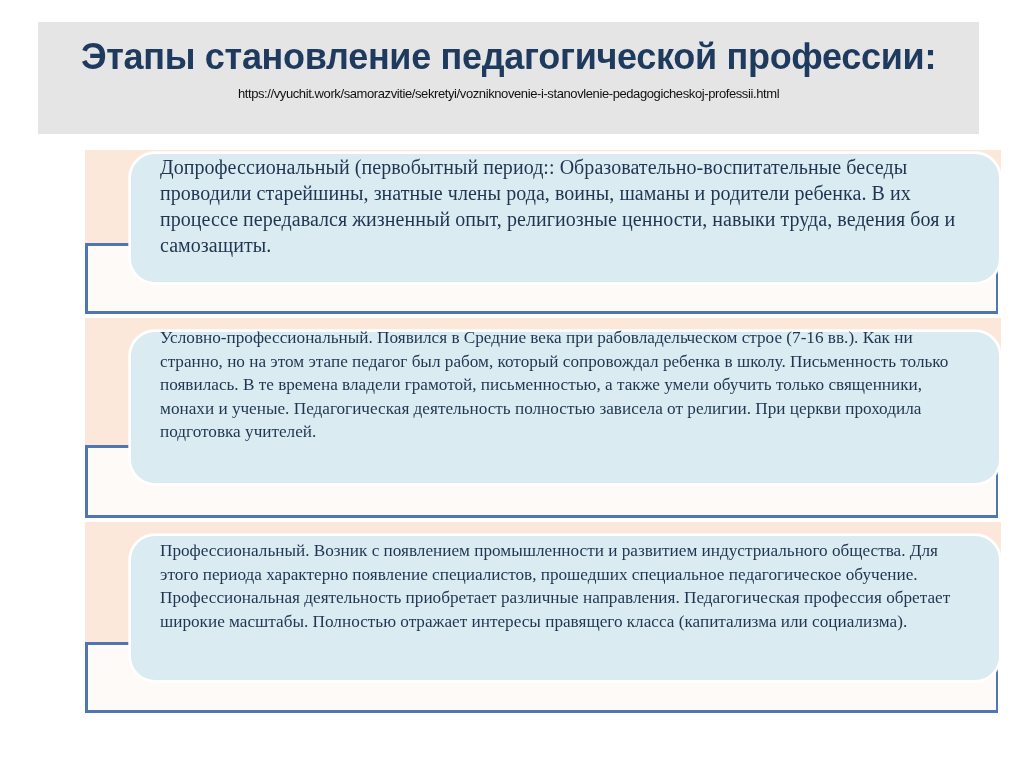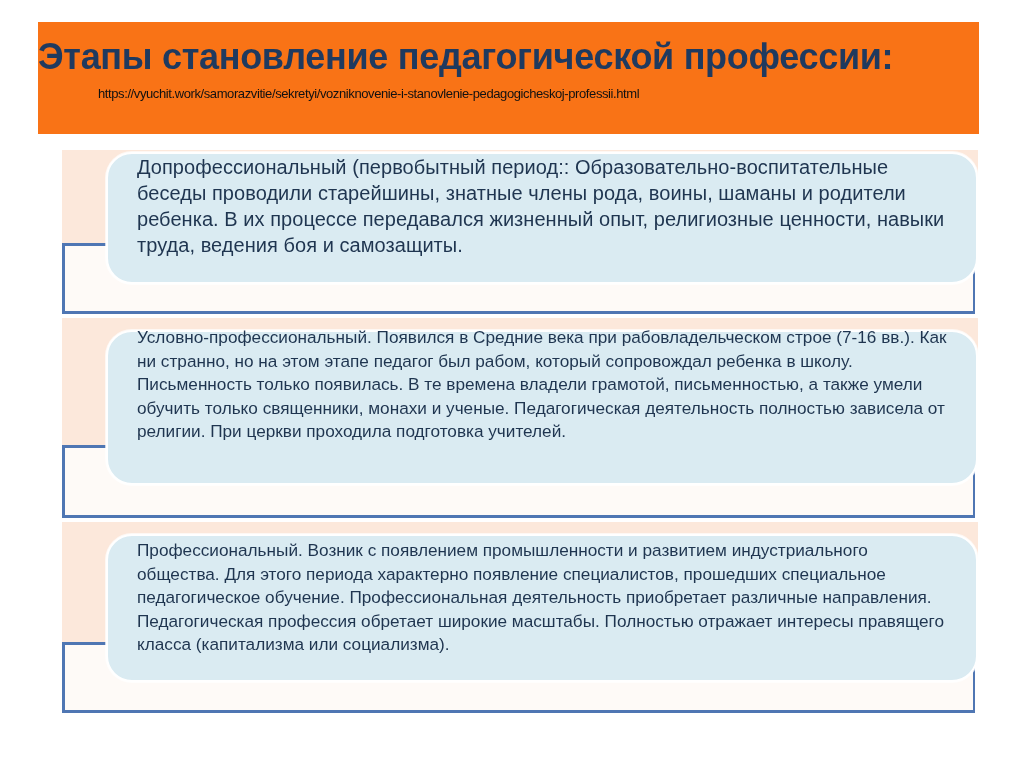"Этапы становление педагогической" .title-panel { background: #f97316 -> #e5e5e5; text-align: none -> center }
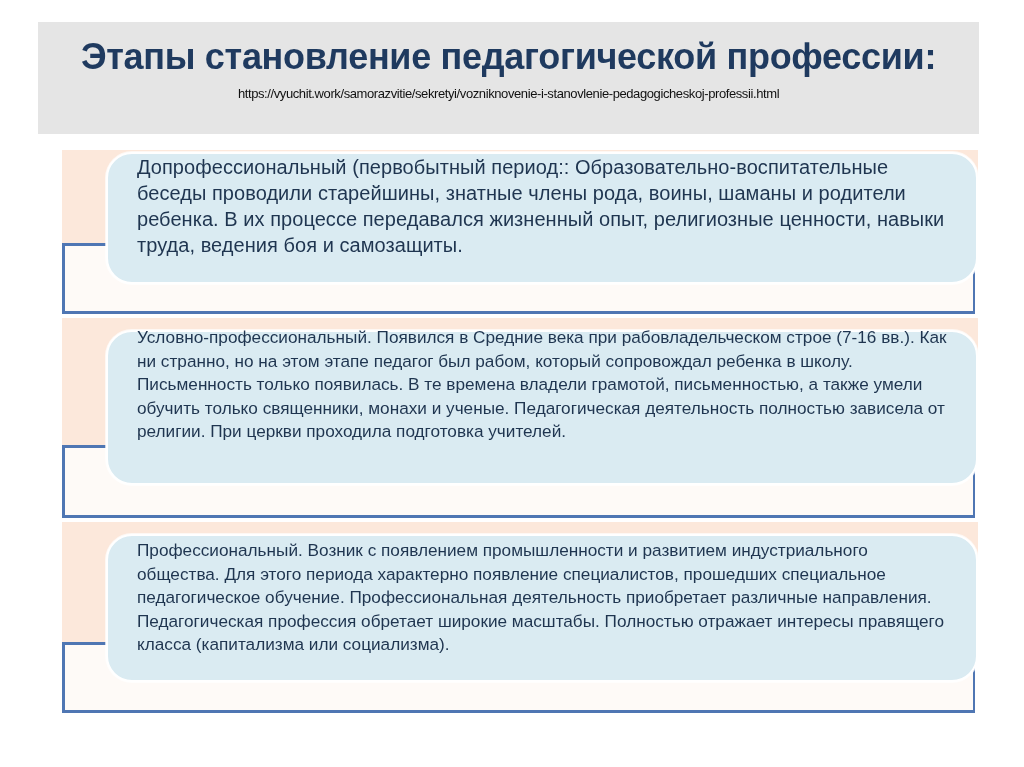"Допрофессиональный (первобытный период::" .stage { font-family: none -> Liberation Serif, serif; left: 62px -> 85px }
